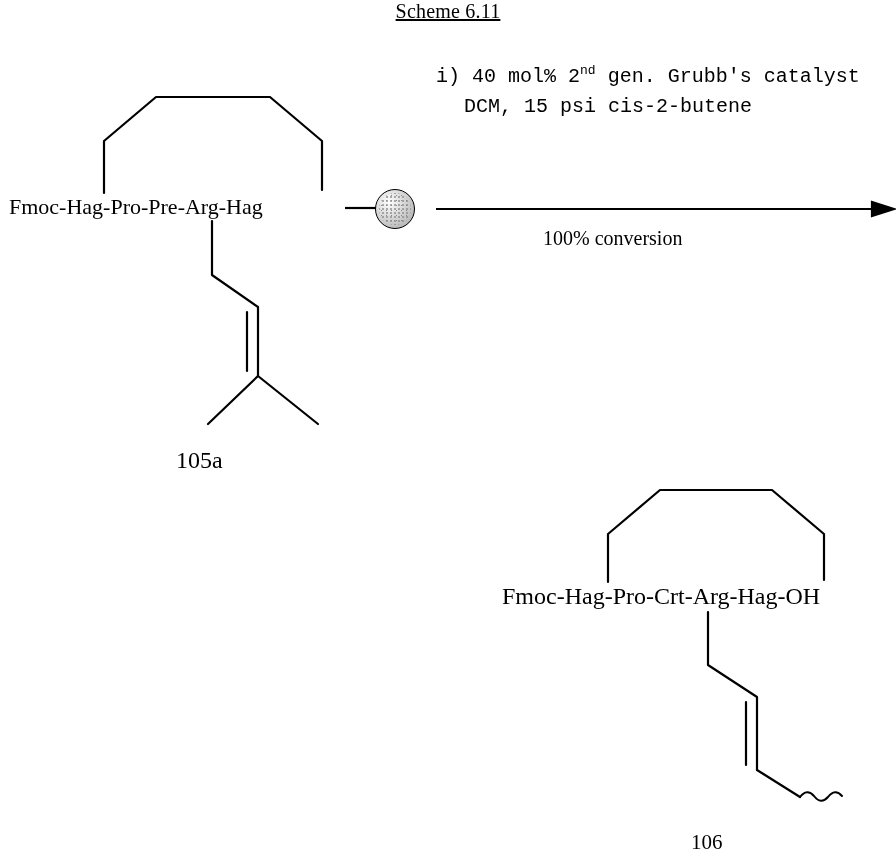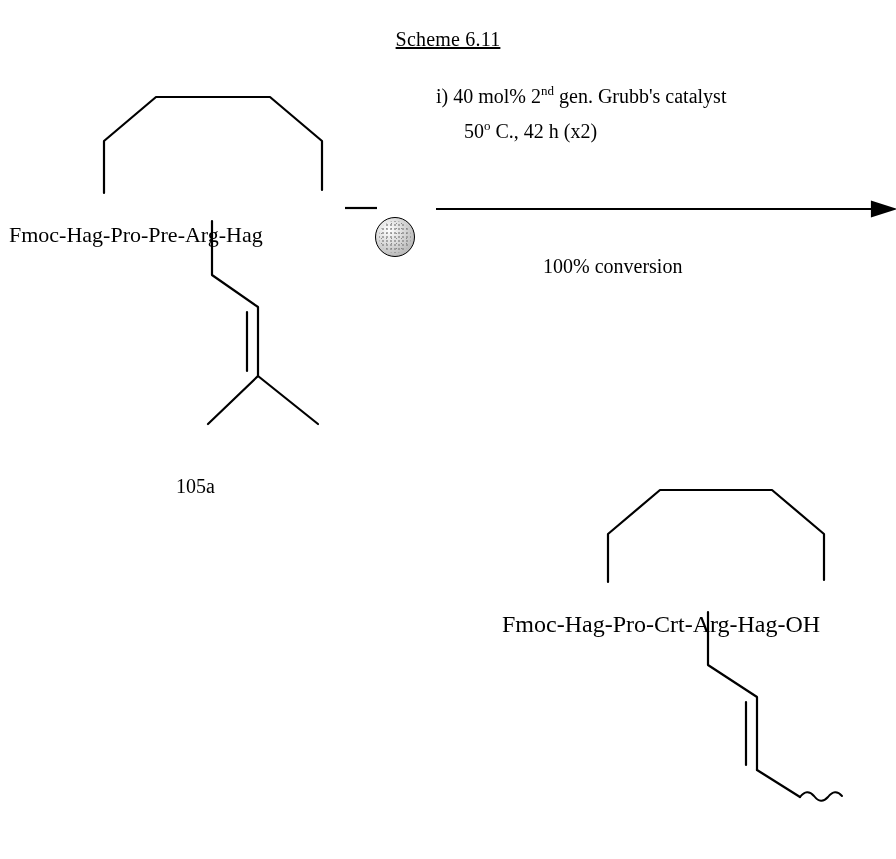"Scheme 6.11" .abs { margin-top: 28px -> none }
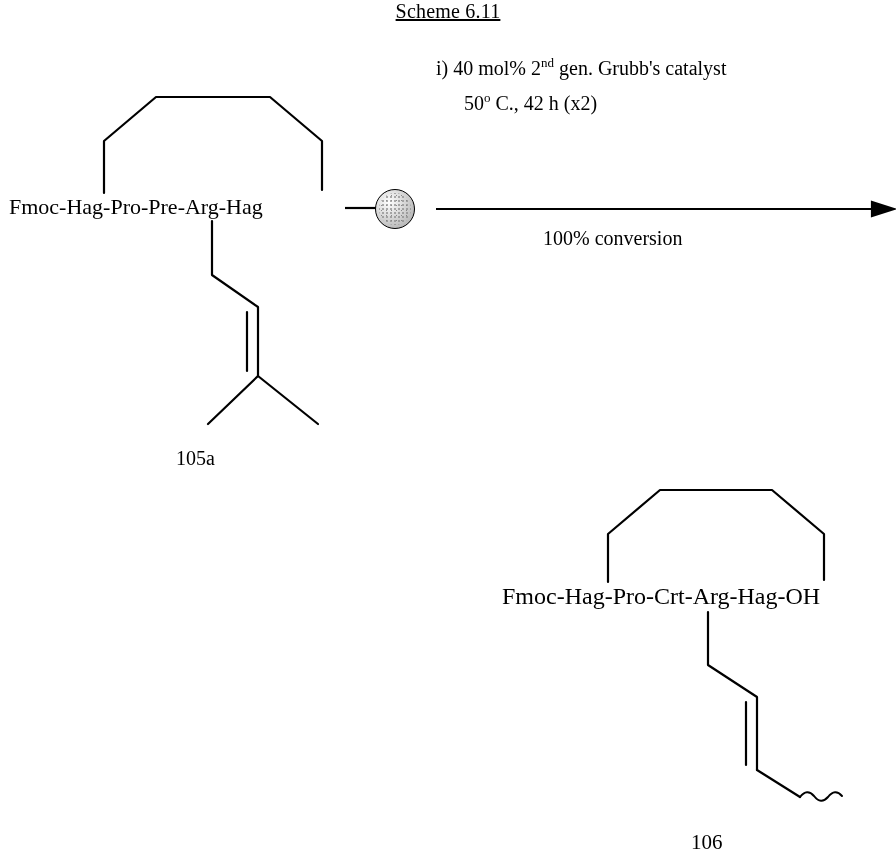"i) 40 mol% 2nd gen." #conditions { font-family: none -> Liberation Mono, monospace; top: 48px -> 56px }
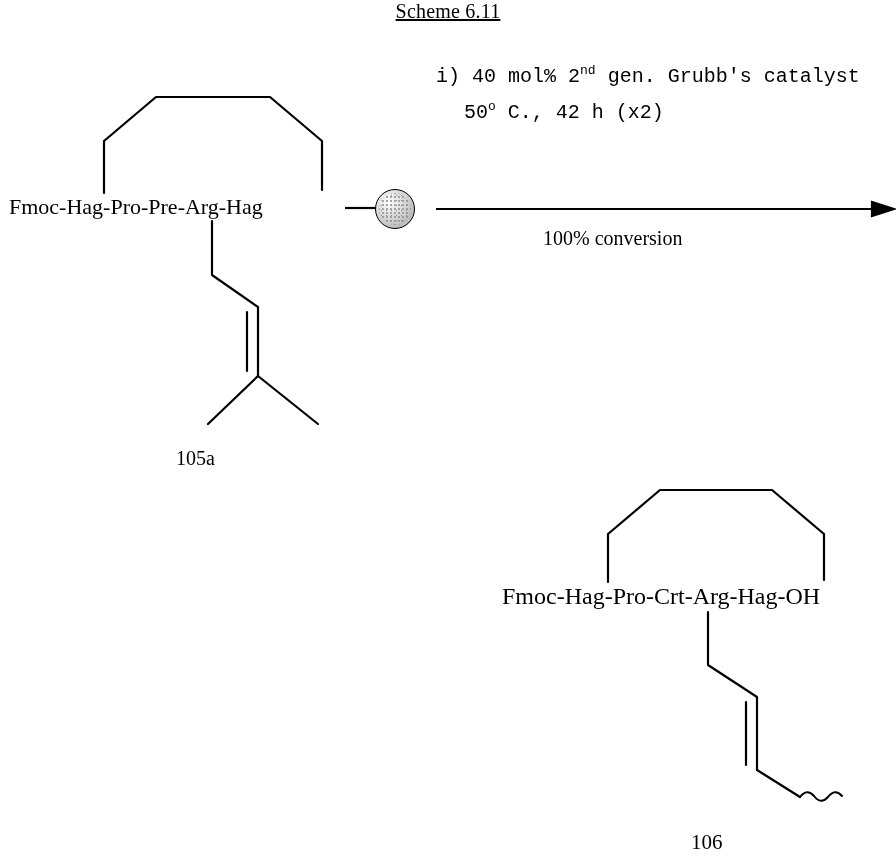"DCM, 15 psi cis-2-butene" span.ln { html: none -> <span>DCM, 15 psi cis-2-butene</span> }
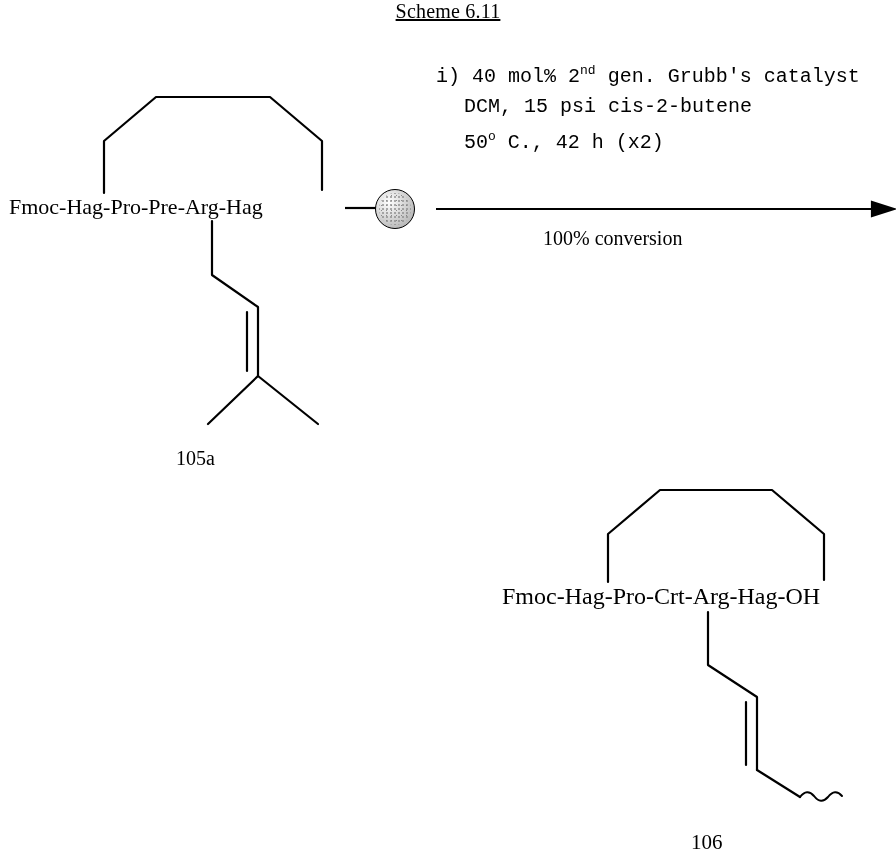"50o C., 42 h (x2)" span.ln { html: <span><span>50</span><sup>o</sup><span> C., 42 h (x2)</span></span> -> none }
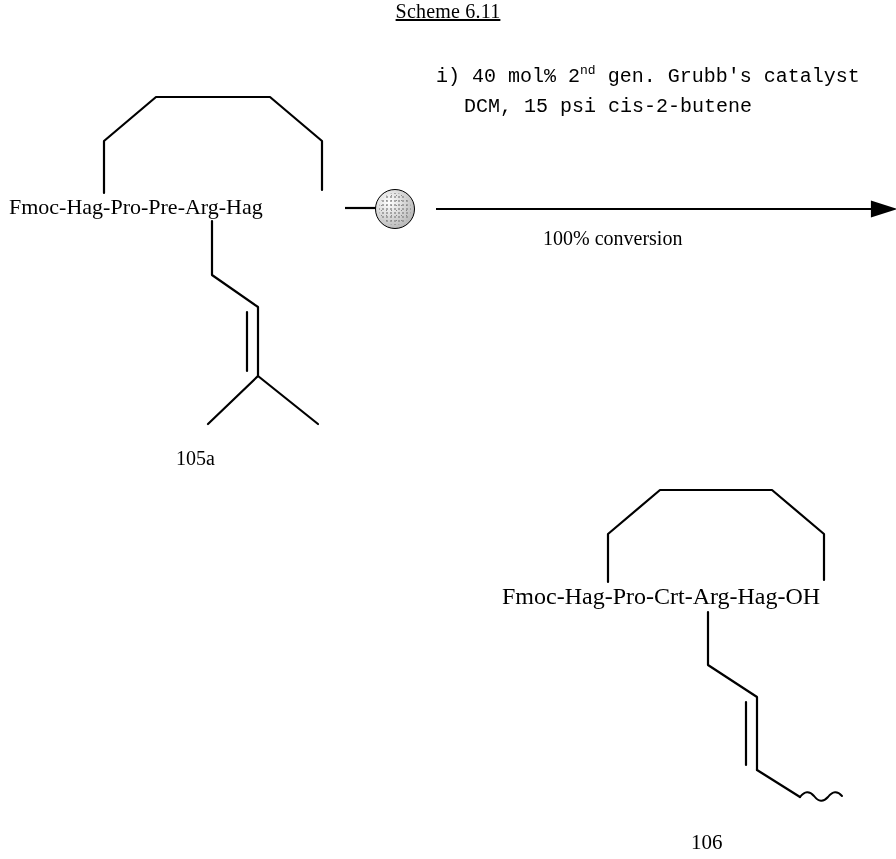"105a" #reactant-number { font-size: 20px -> 24px }
